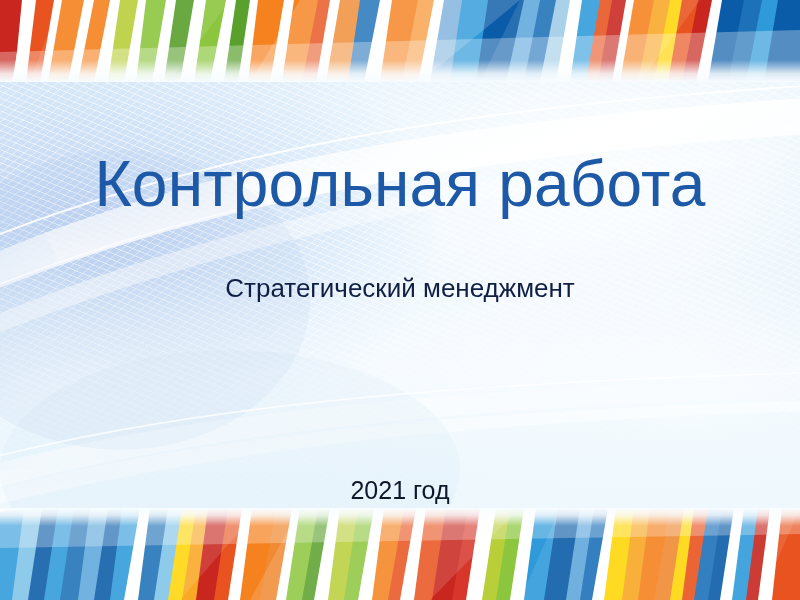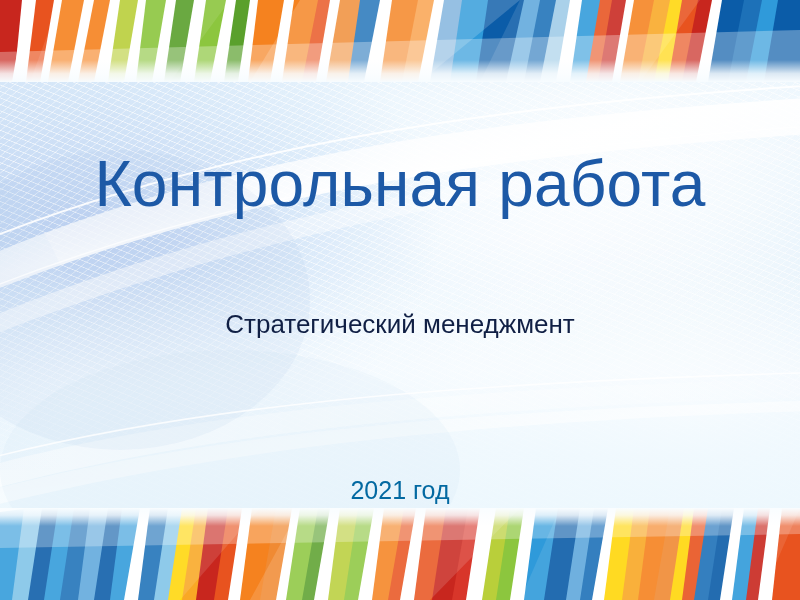"Стратегический менеджмент" .subtitle { margin-top: 36px -> none }
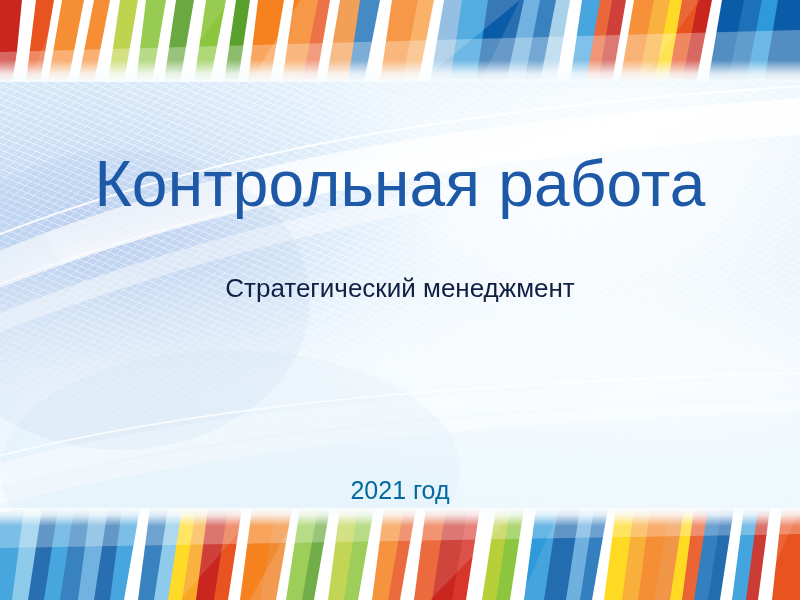"2021 год" .year { color: #0369a1 -> #0f172a }
